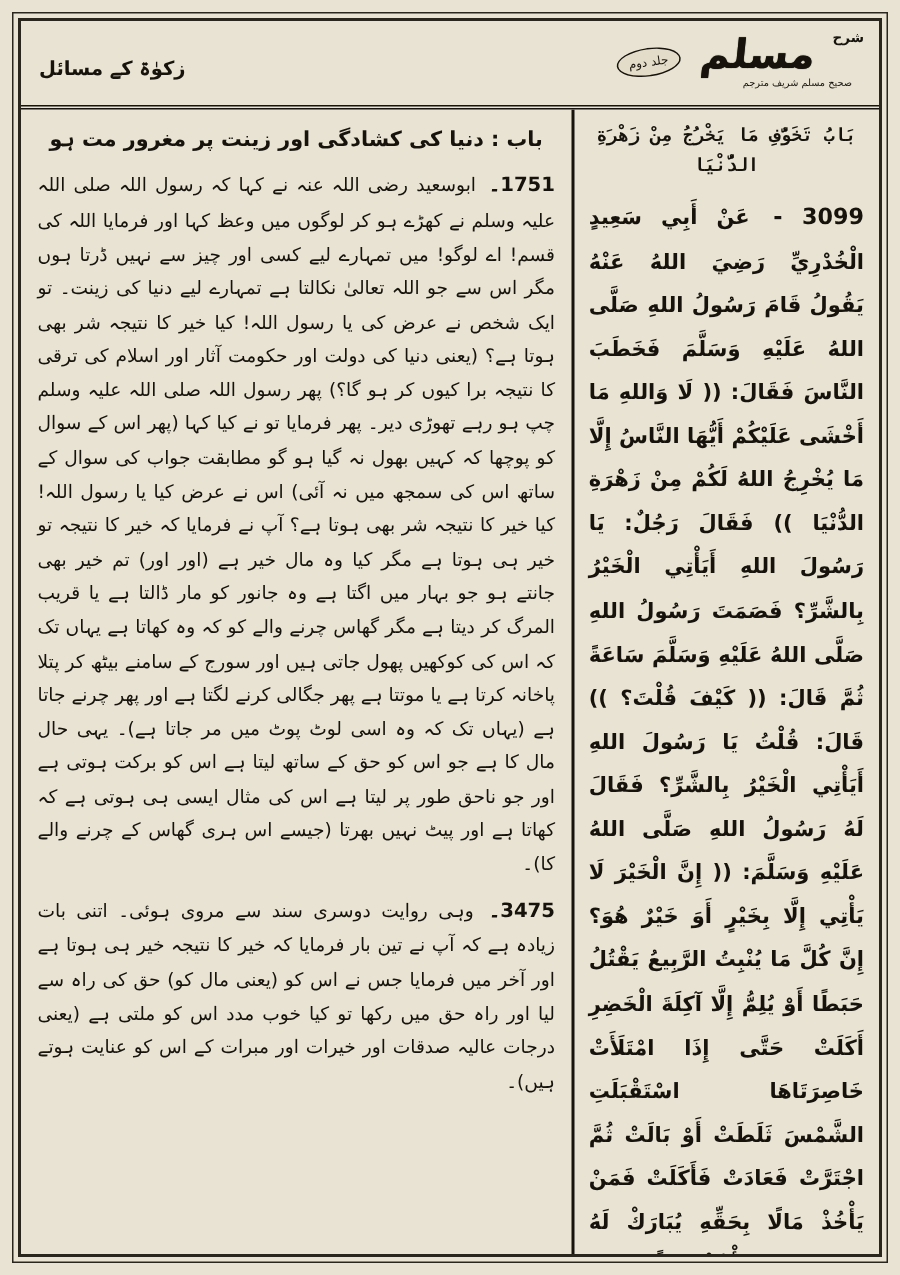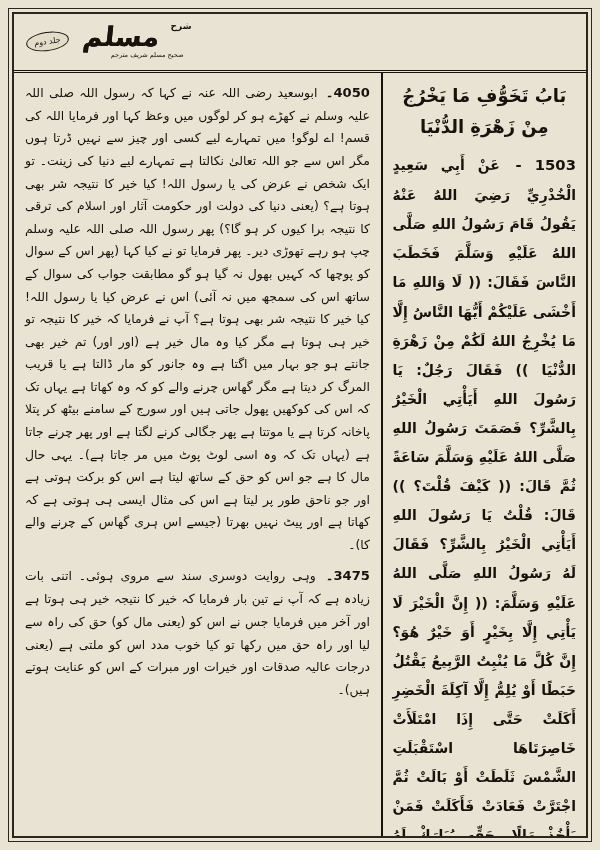"زکوٰۃ کے مسائل" div.running-title { html: none -> <div>زکوٰۃ کے مسائل</div> }
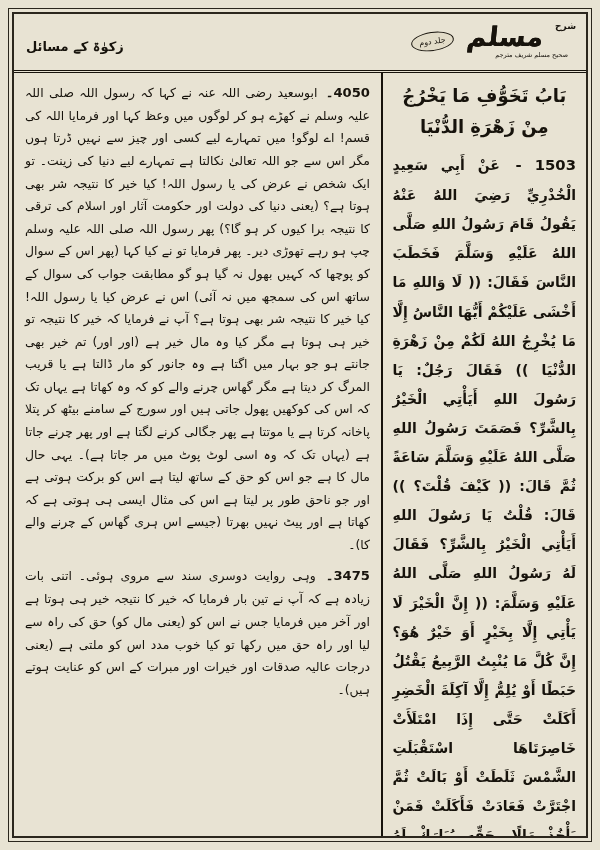"باب : دنیا کی کشادگی" h2.bab-heading { html: none -> <h2>باب : دنیا کی کشادگی اور زینت پر مغرور مت ہو</h2> }
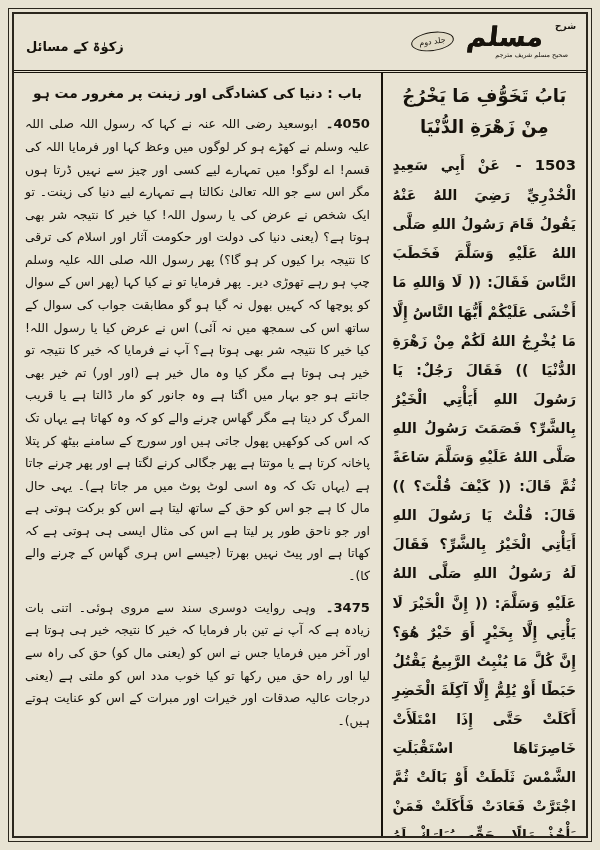"بَابُ تَخَوُّفِ مَا يَخْرُجُ مِنْ" .bab-arabic { font-family: none -> Liberation Mono, monospace; font-size: 18px -> 12px }
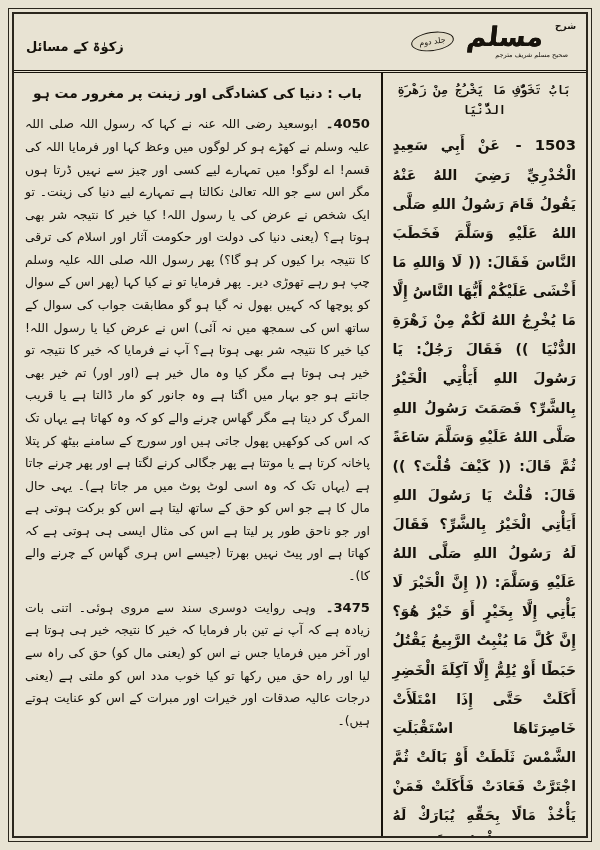"4050۔" span.h-num { text: 4050 -> 1751 }
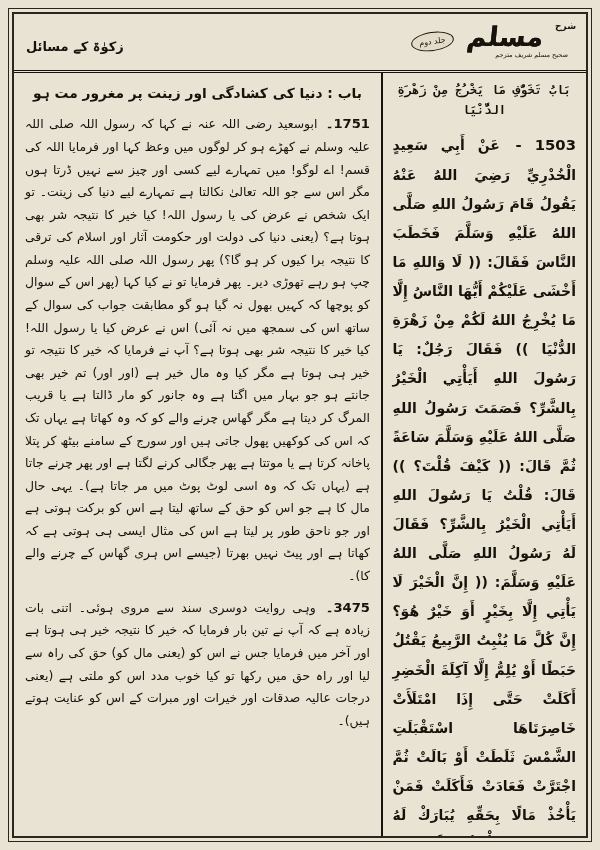"1503 -" span.h-num { text: 1503 -> 3099 }
